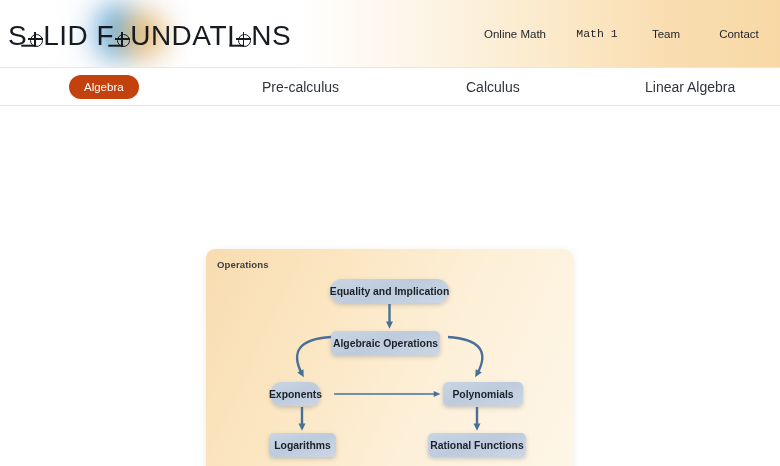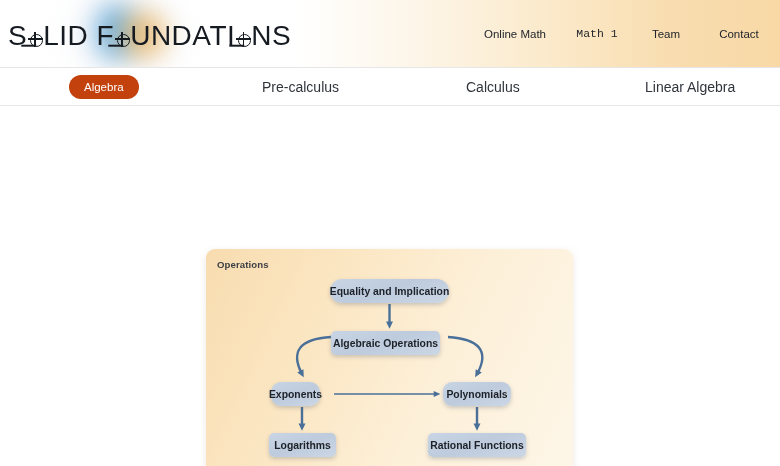"Polynomials" .n-polynom { border-radius: 9px -> none; width: 68px -> 80px }
